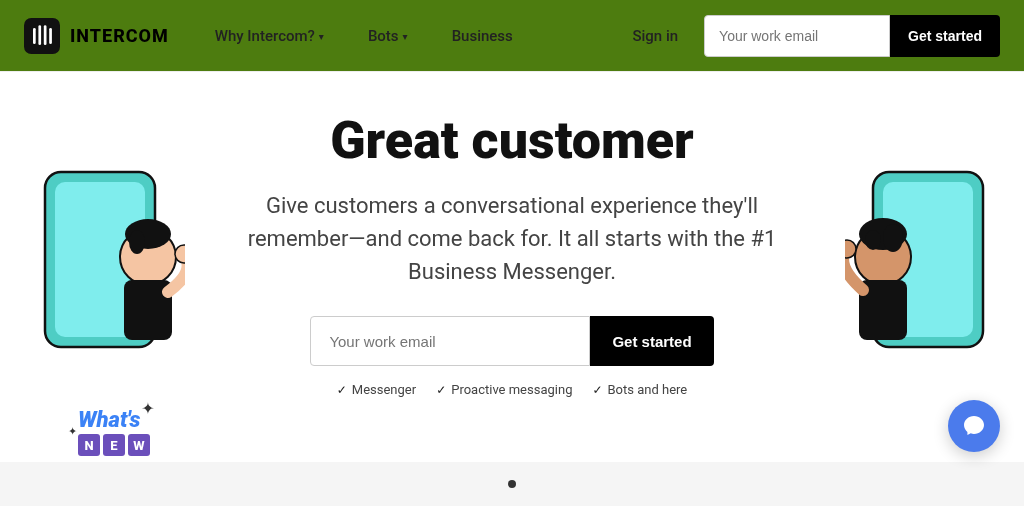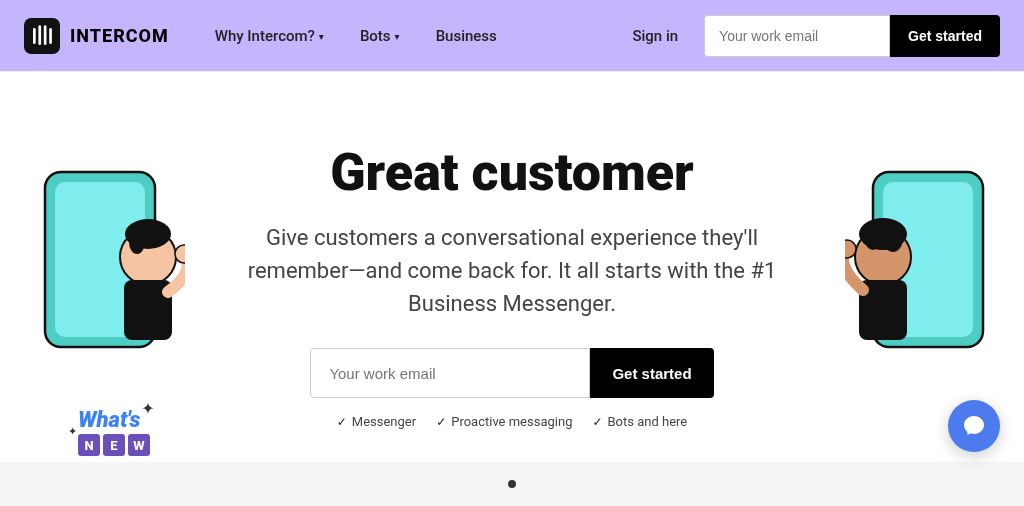"INTERCOM" nav { background: #c4b5fd -> #4d7c0f }
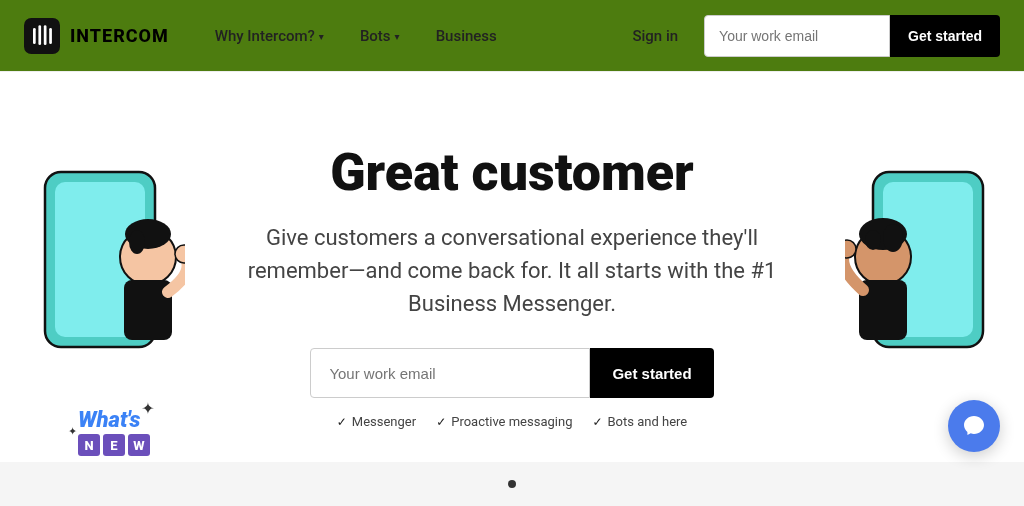"Why Intercom?" .nav-links { gap: 8px -> 16px }
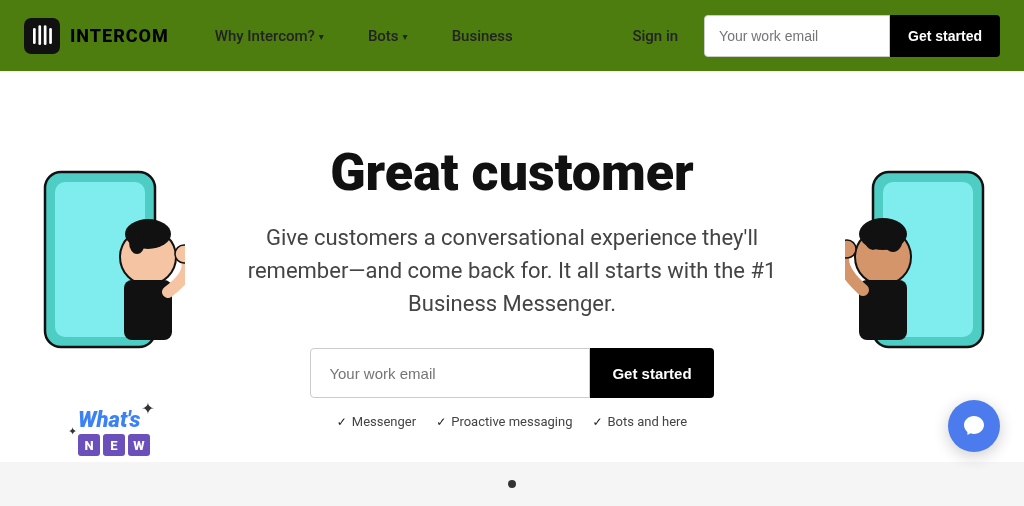"Great customer" .hero-title { margin-top: 32px -> none }
